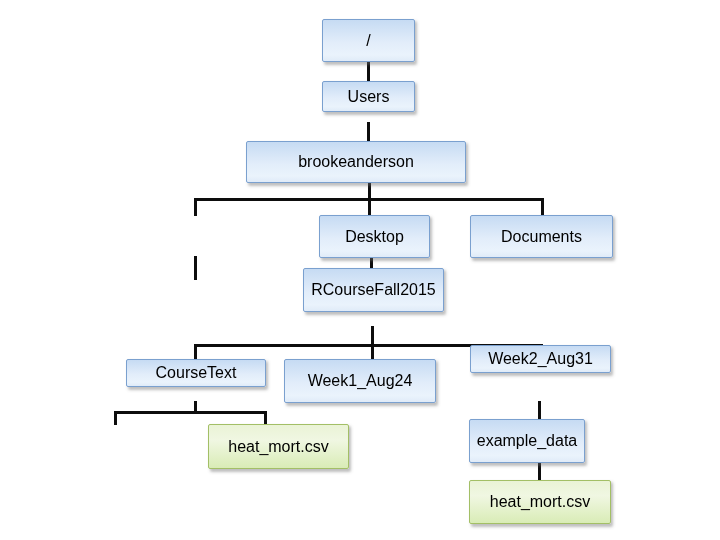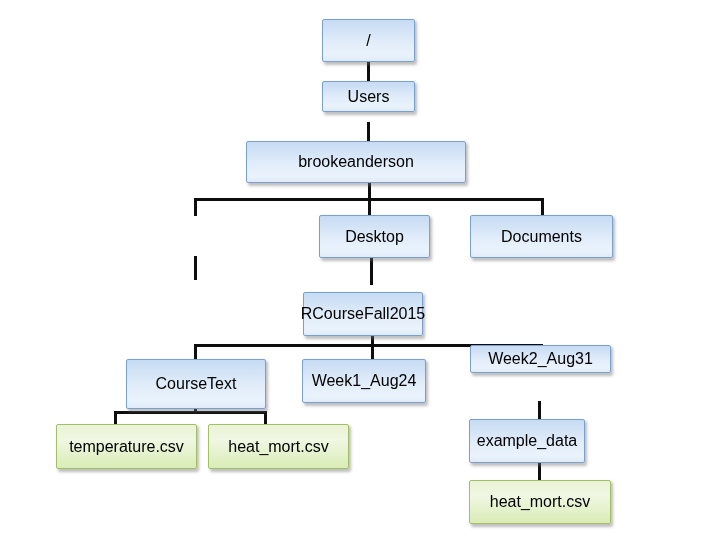"RCourseFall2015" div.node { top: 292px -> 268px; width: 120px -> 141px }
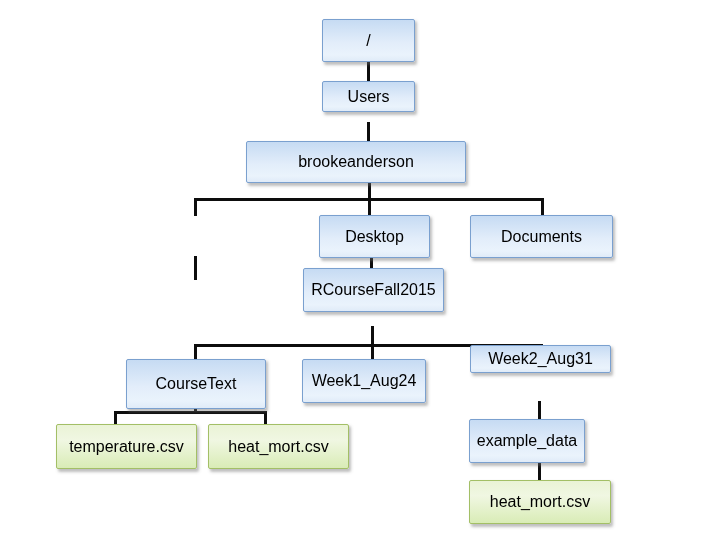"CourseText" div.node { height: 50px -> 28px }
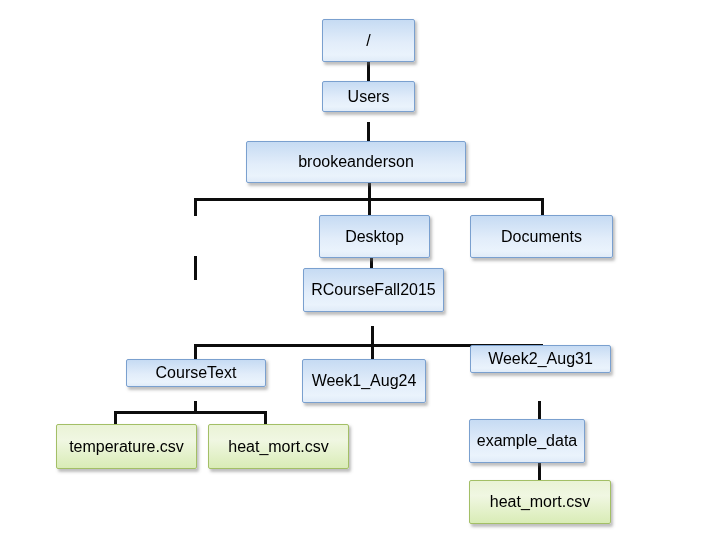"Week1_Aug24" div.node { left: 302px -> 284px; width: 124px -> 152px }
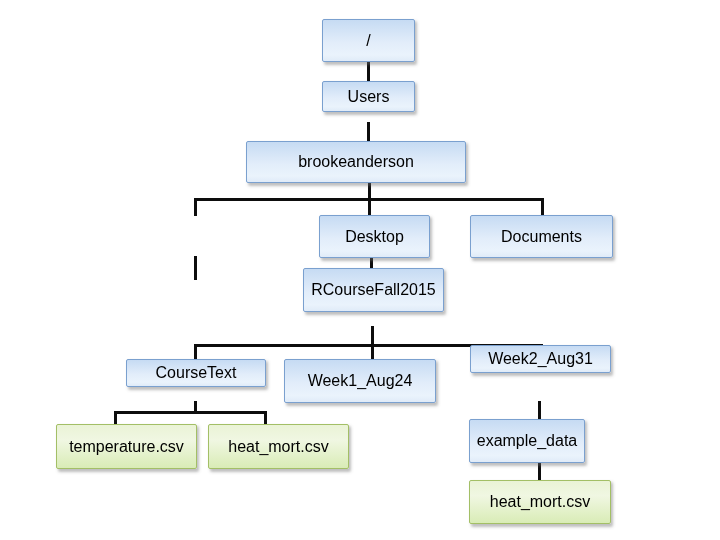"temperature.csv" div.node { html: <div>temperature.csv</div> -> none }
